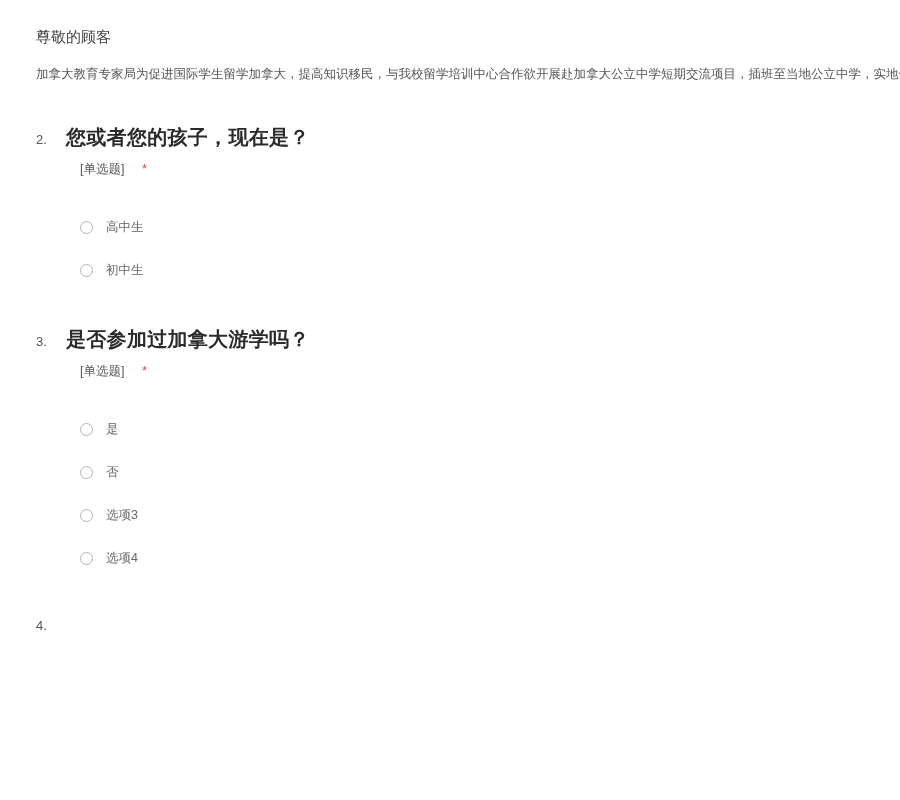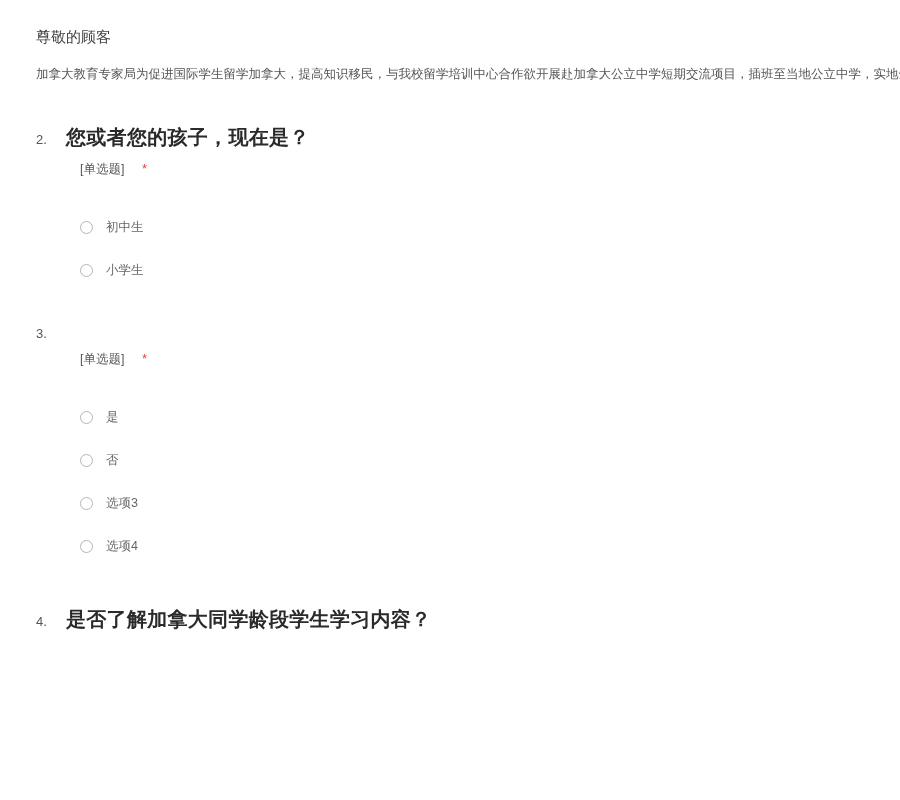"高中生" div.option-row { html: none -> <div> <span></span> <span>高中生</span> </div> }
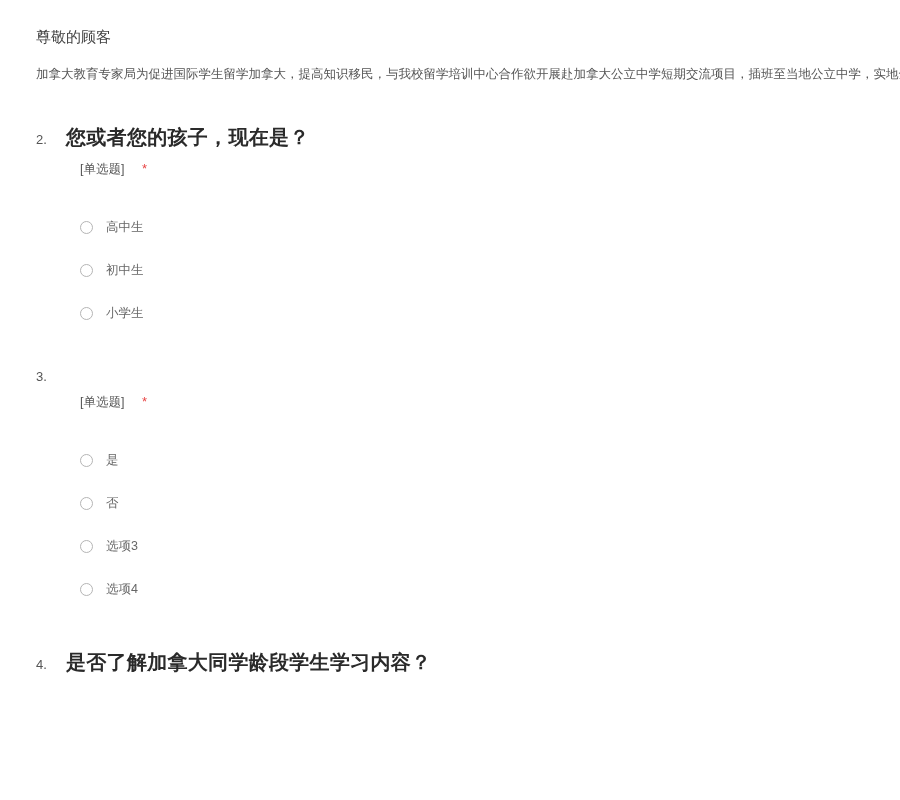"小学生" div.option-row { html: <div> <span></span> <span>小学生</span> </div> -> none }
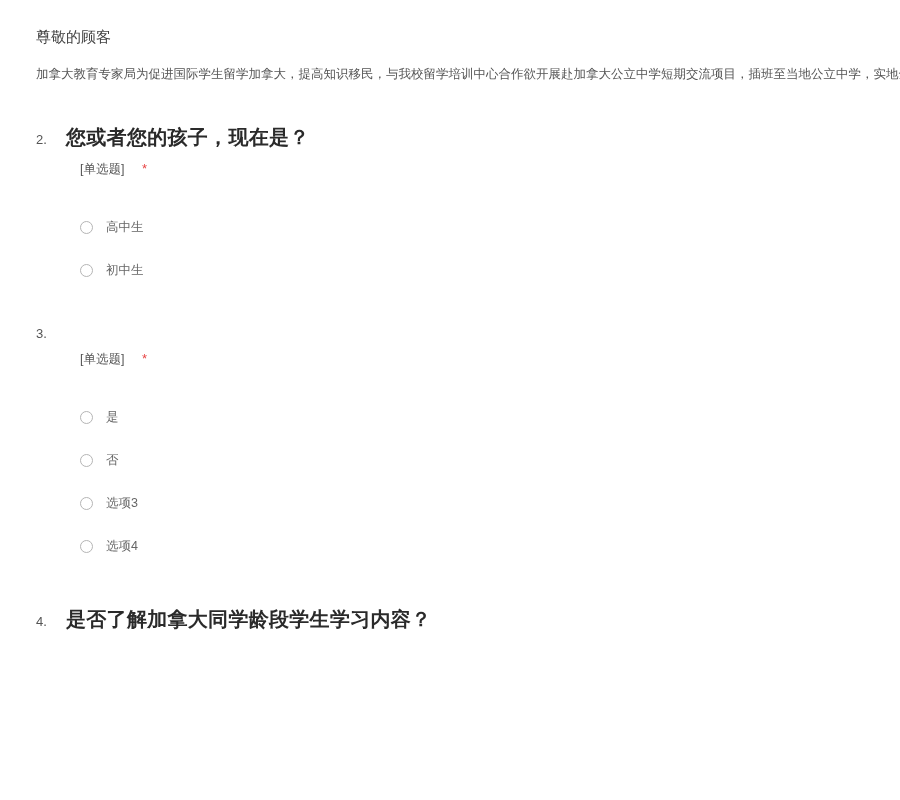"是否参加过加拿大游学吗？" span.q-title { html: none -> <span>是否参加过加拿大游学吗？</span> }
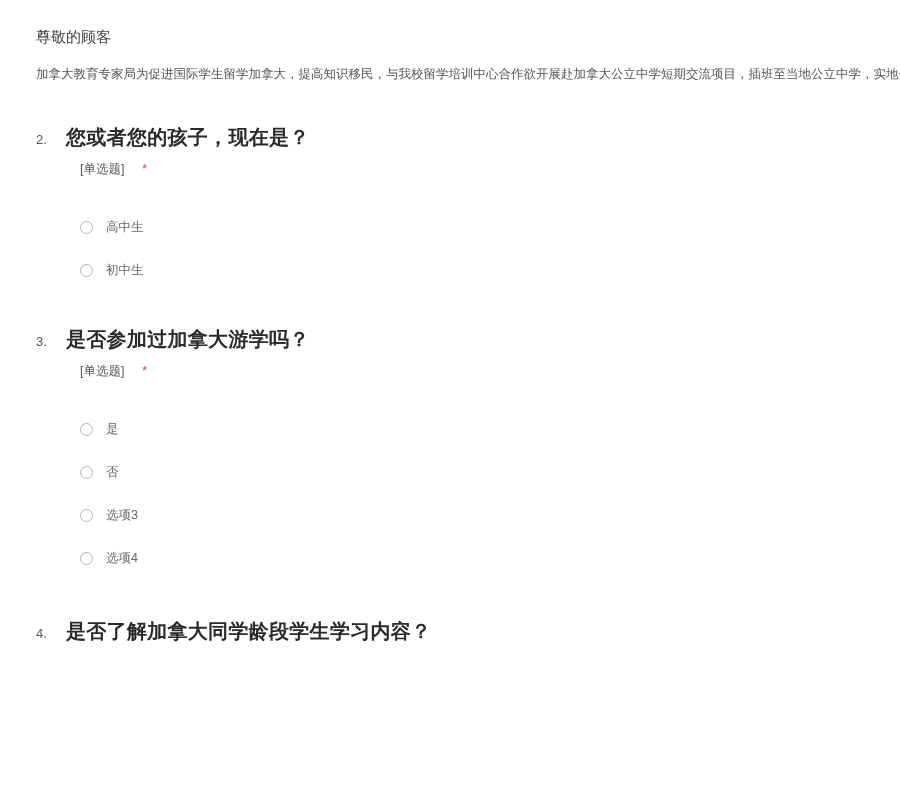"是否了解加拿大同学龄段学生学习内容？" span.q-title { html: <span>是否了解加拿大同学龄段学生学习内容？</span> -> none }
